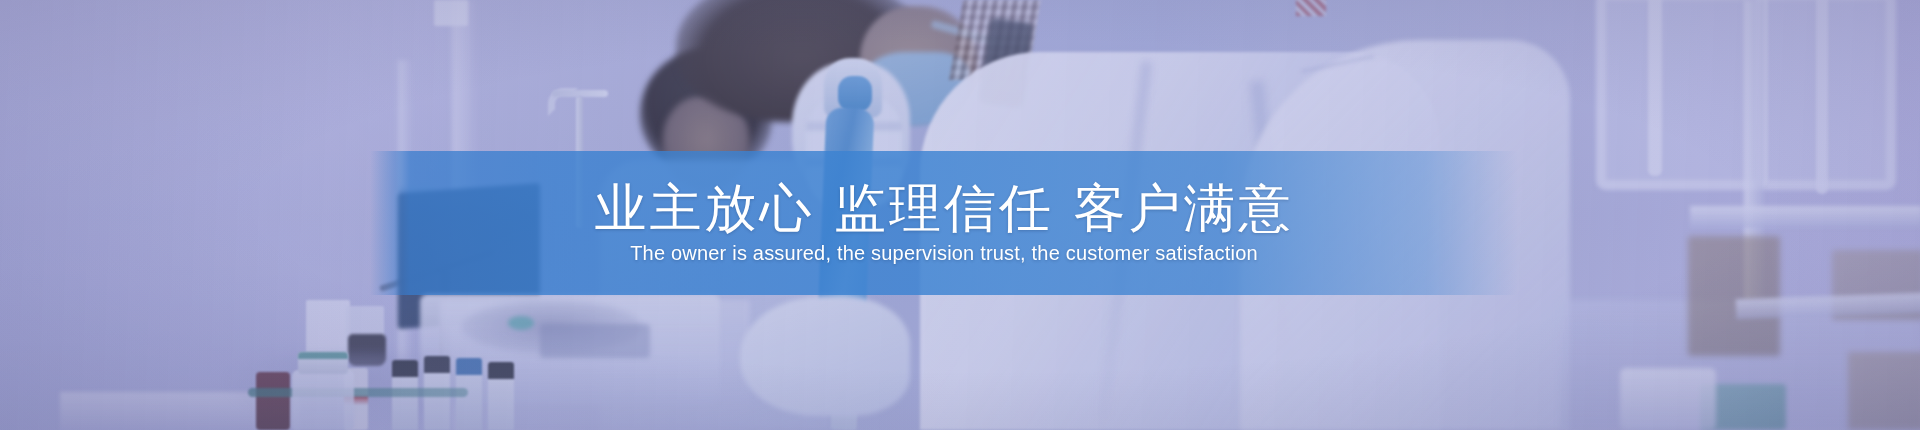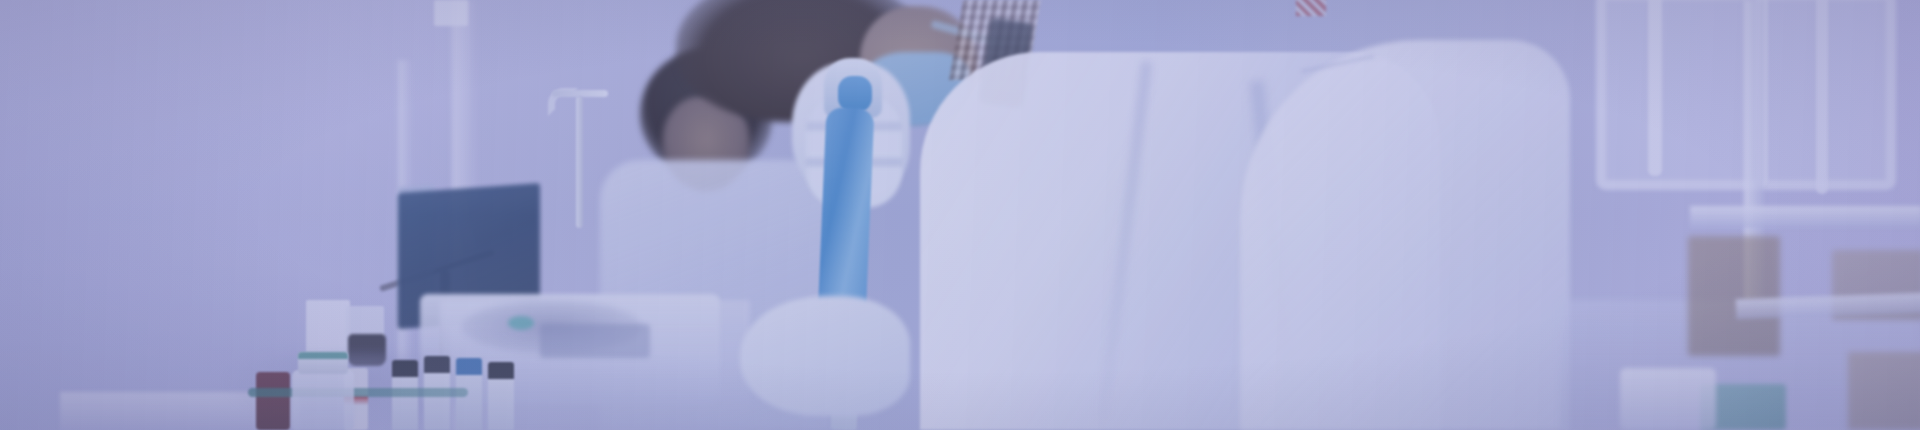"业主放心 监理信任 客户满意" div.band { html: none -> <div> <p>业主放心 监理信任 客户满意</p> <p>The owner is assured, the supervision trust, the customer satisfaction</p> </div> }
